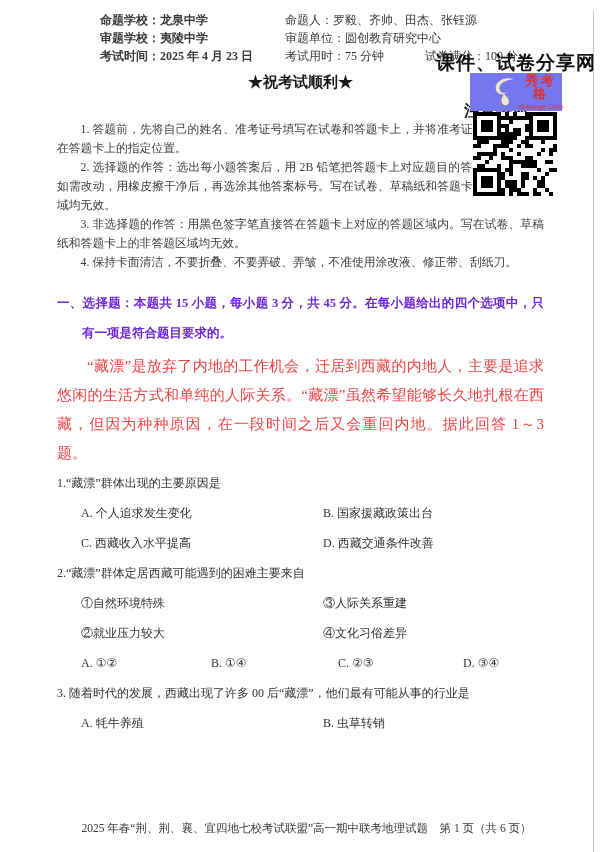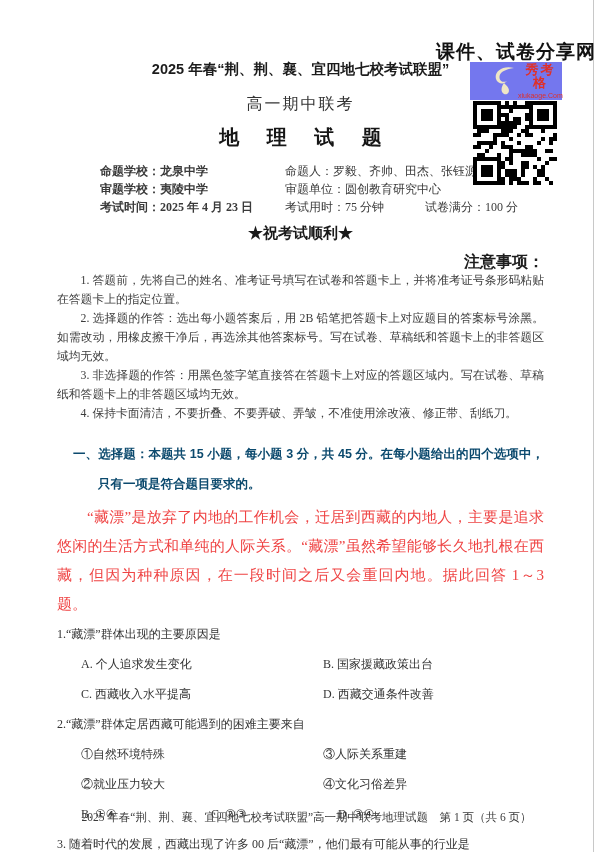"2025 年春“荆、荆、襄、宜四地七校考试联盟”" div.header { html: <div> <div>2025 年春“荆、荆、襄、宜四地七校考试联盟”</div> <div>高一期中联考</div> <div>地 理 试 题</div> </div> -> none }
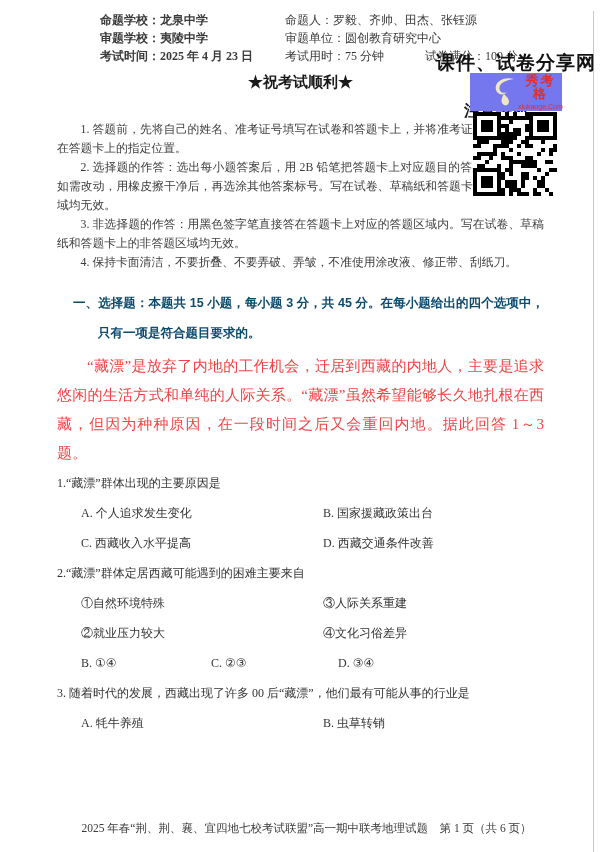"一、选择题：本题共 15 小题，每小题 3 分，共" .section-heading { color: #0c4a6e -> #6d28d9; font-family: Liberation Sans, sans-serif -> Liberation Serif, serif; margin-left: 16px -> none }
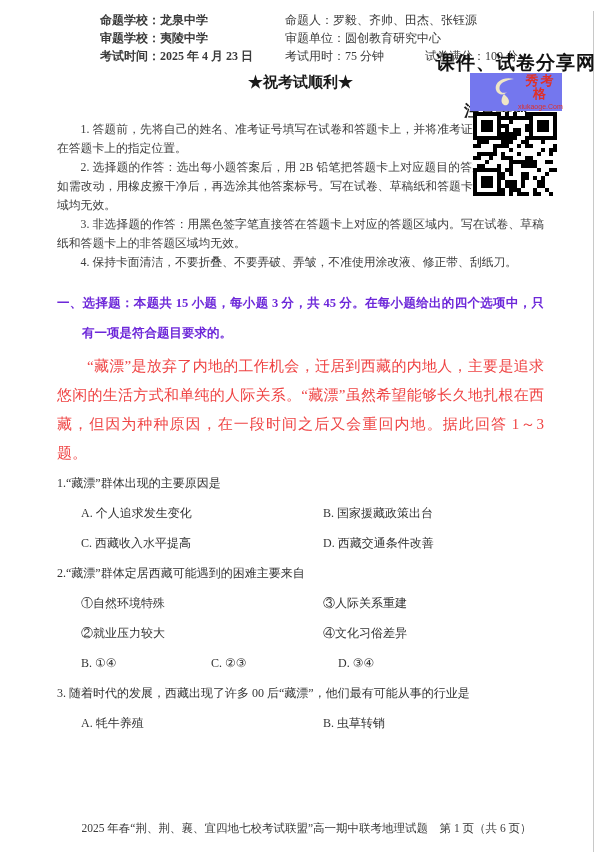"A. ①②" span { html: none -> <span>A. ①②</span> }
